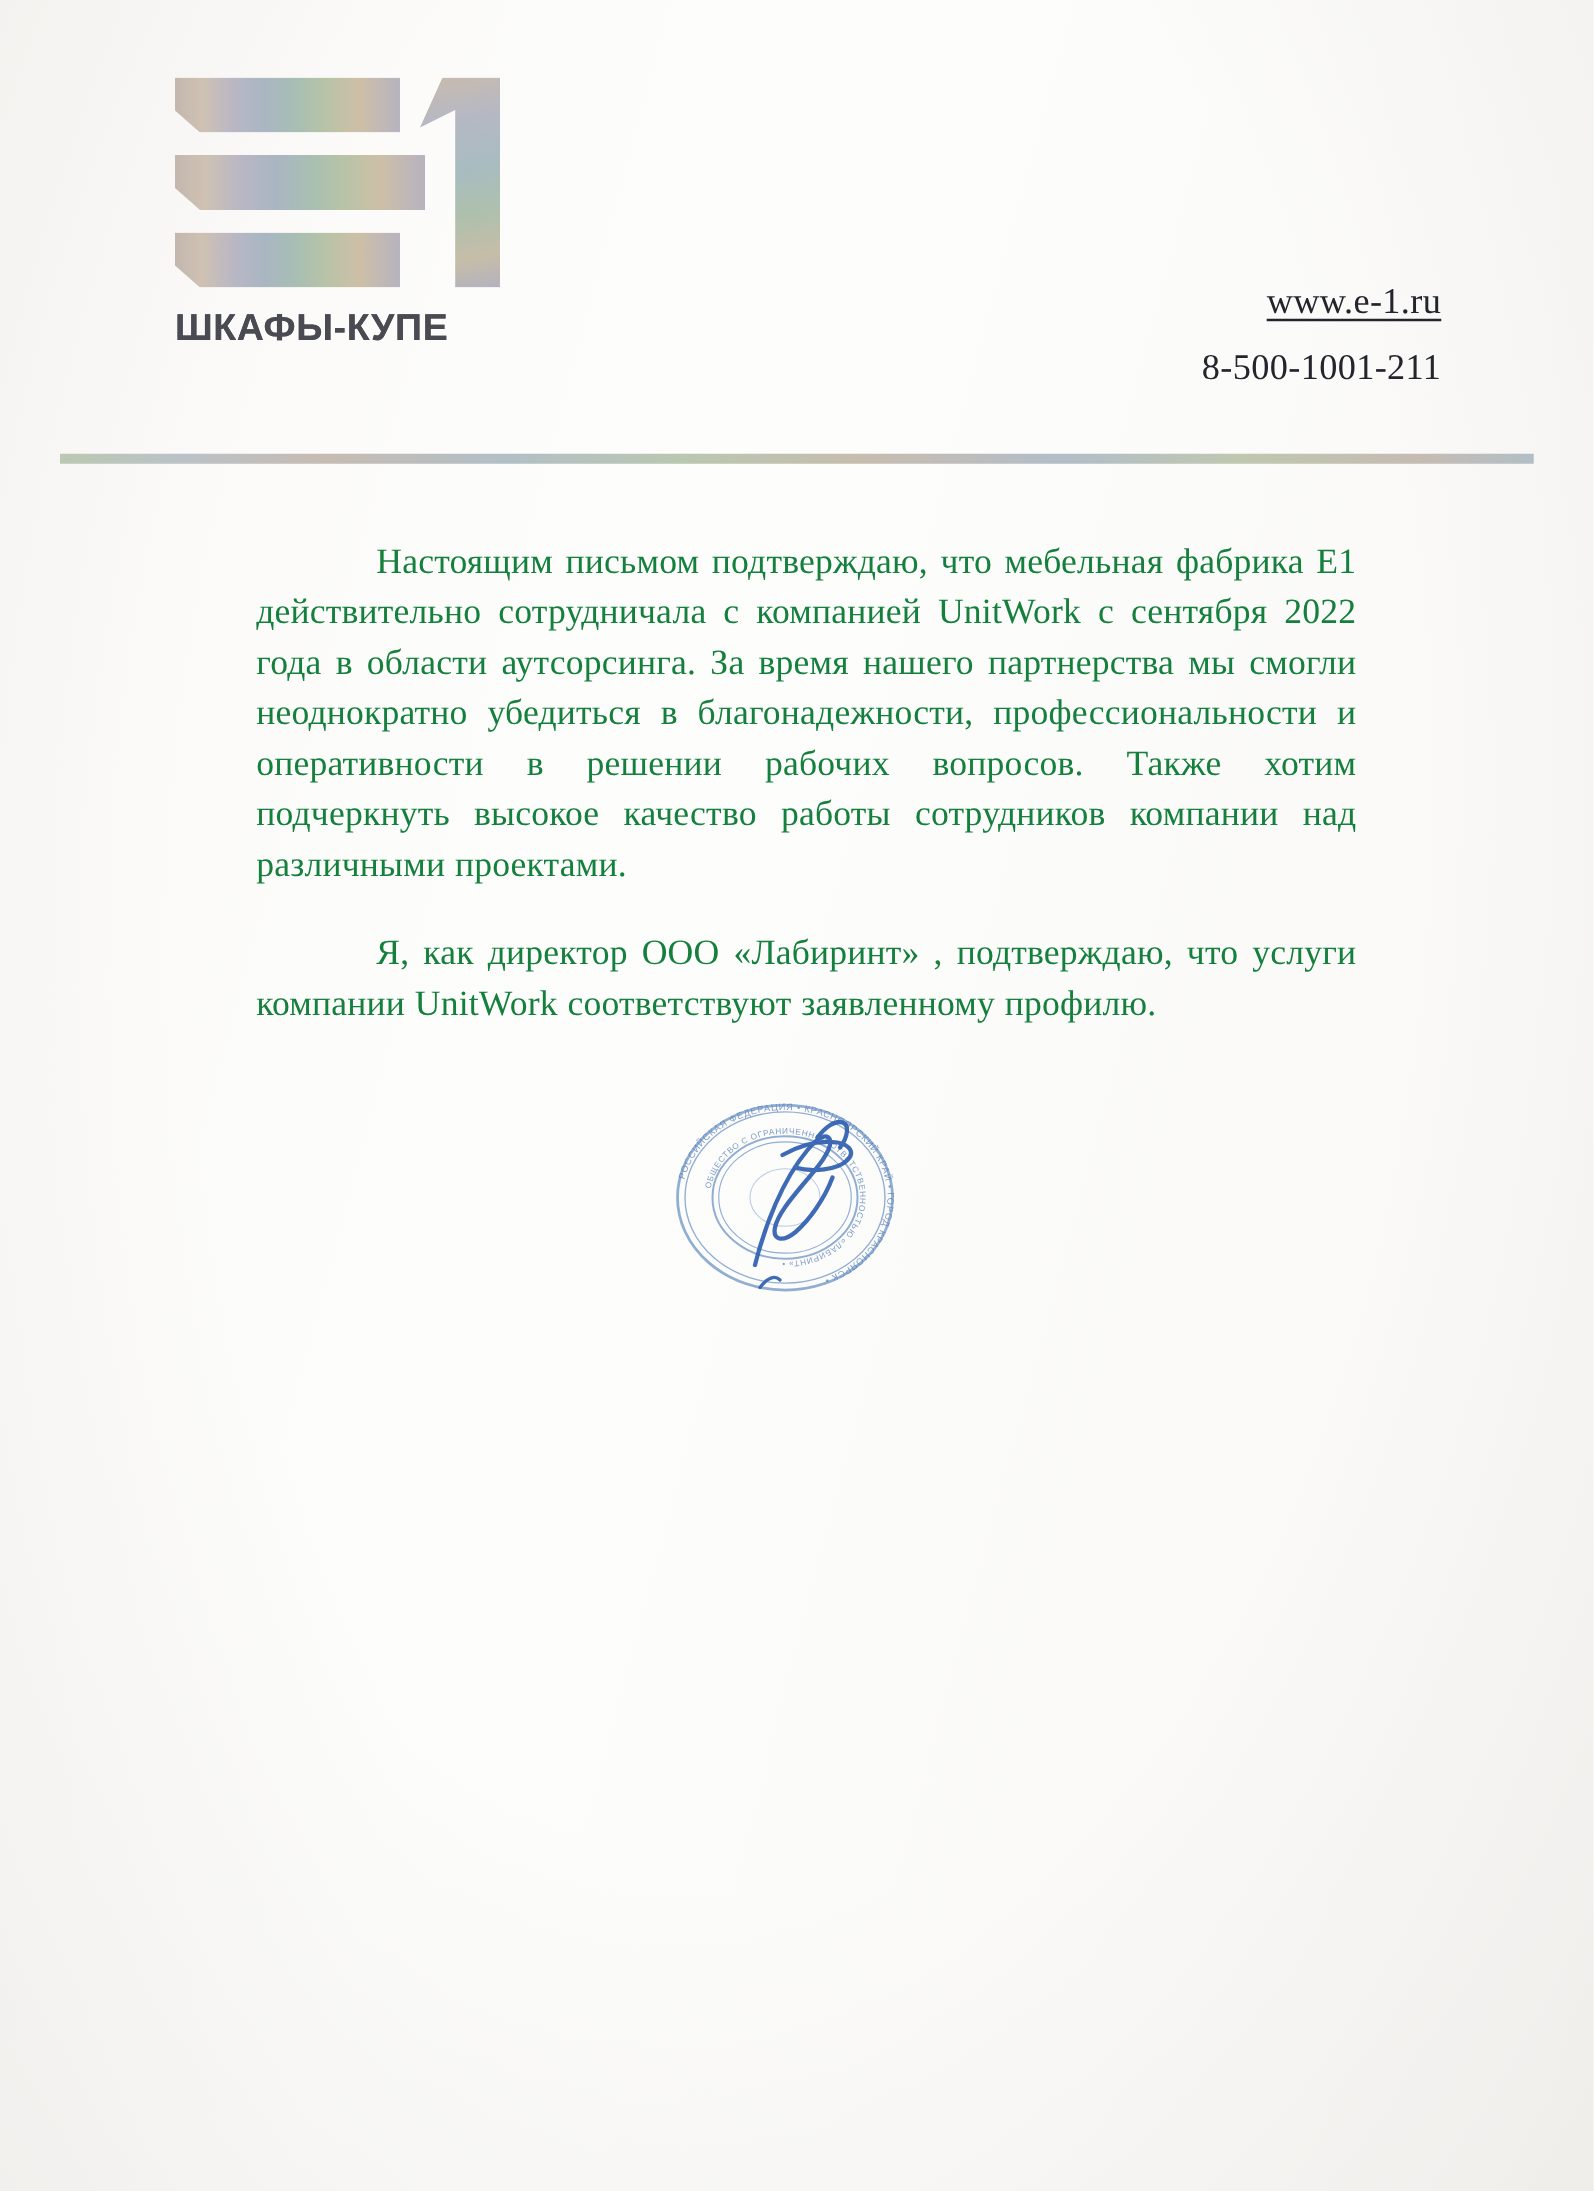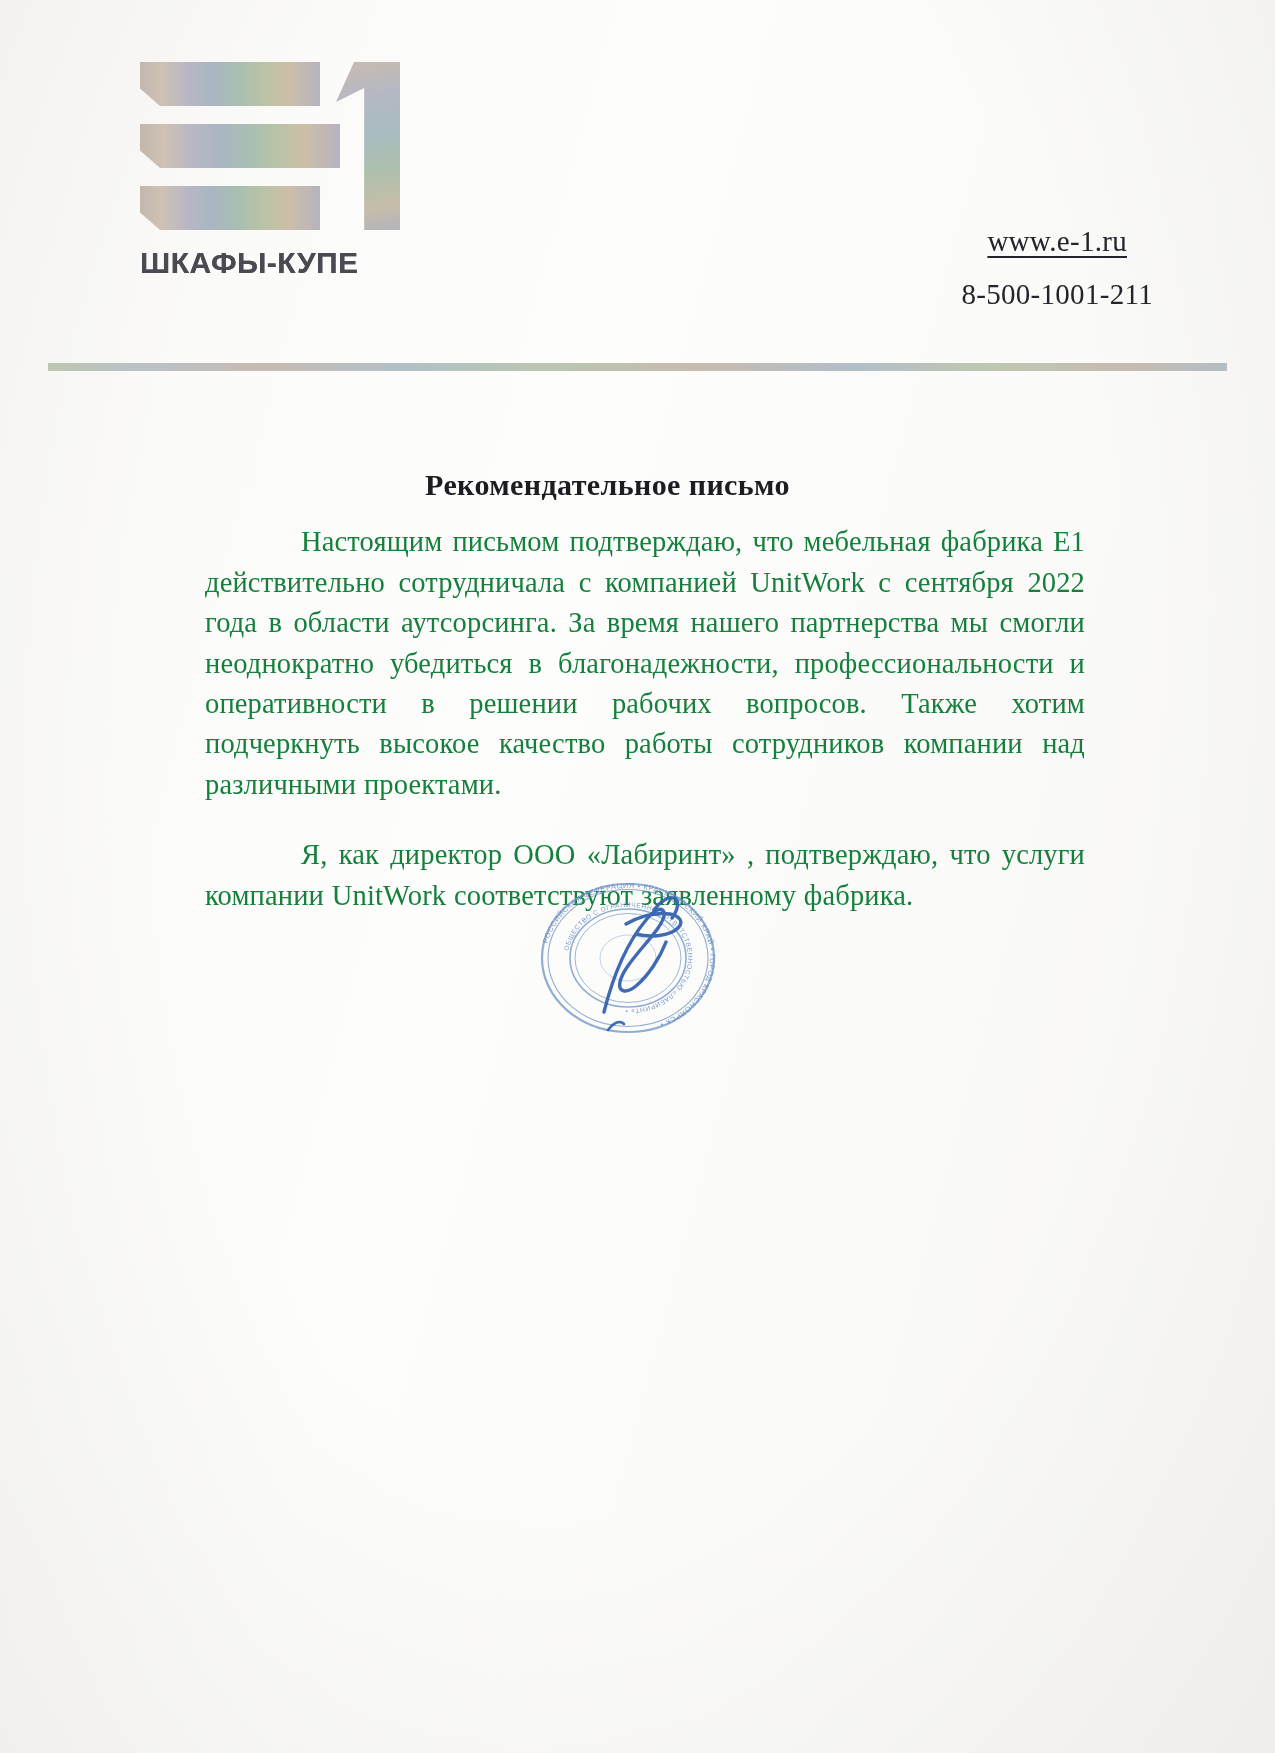"www.e-1.ru" .contacts { text-align: center -> right }
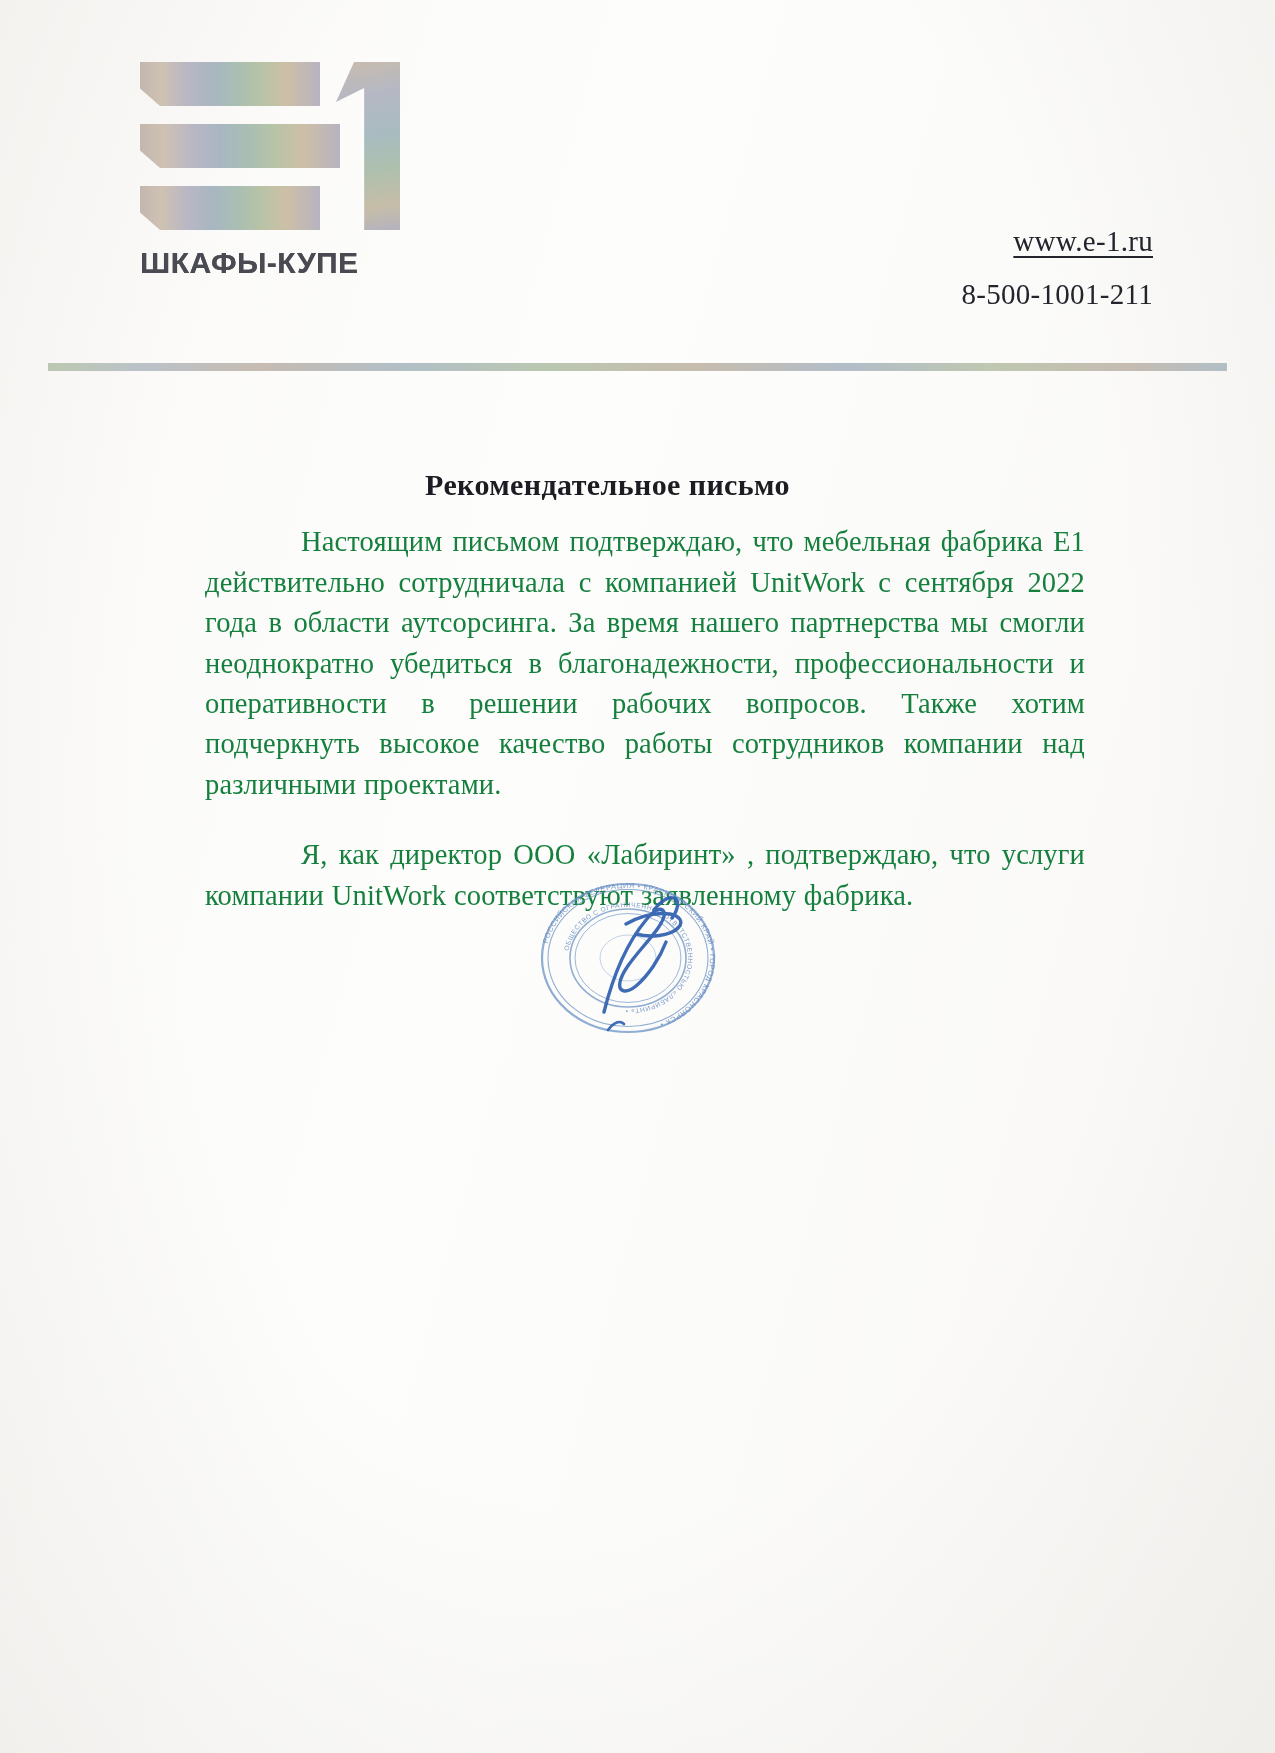"Рекомендательное письмо" h1.doc-title { html: <h1>Рекомендательное письмо</h1> -> none }
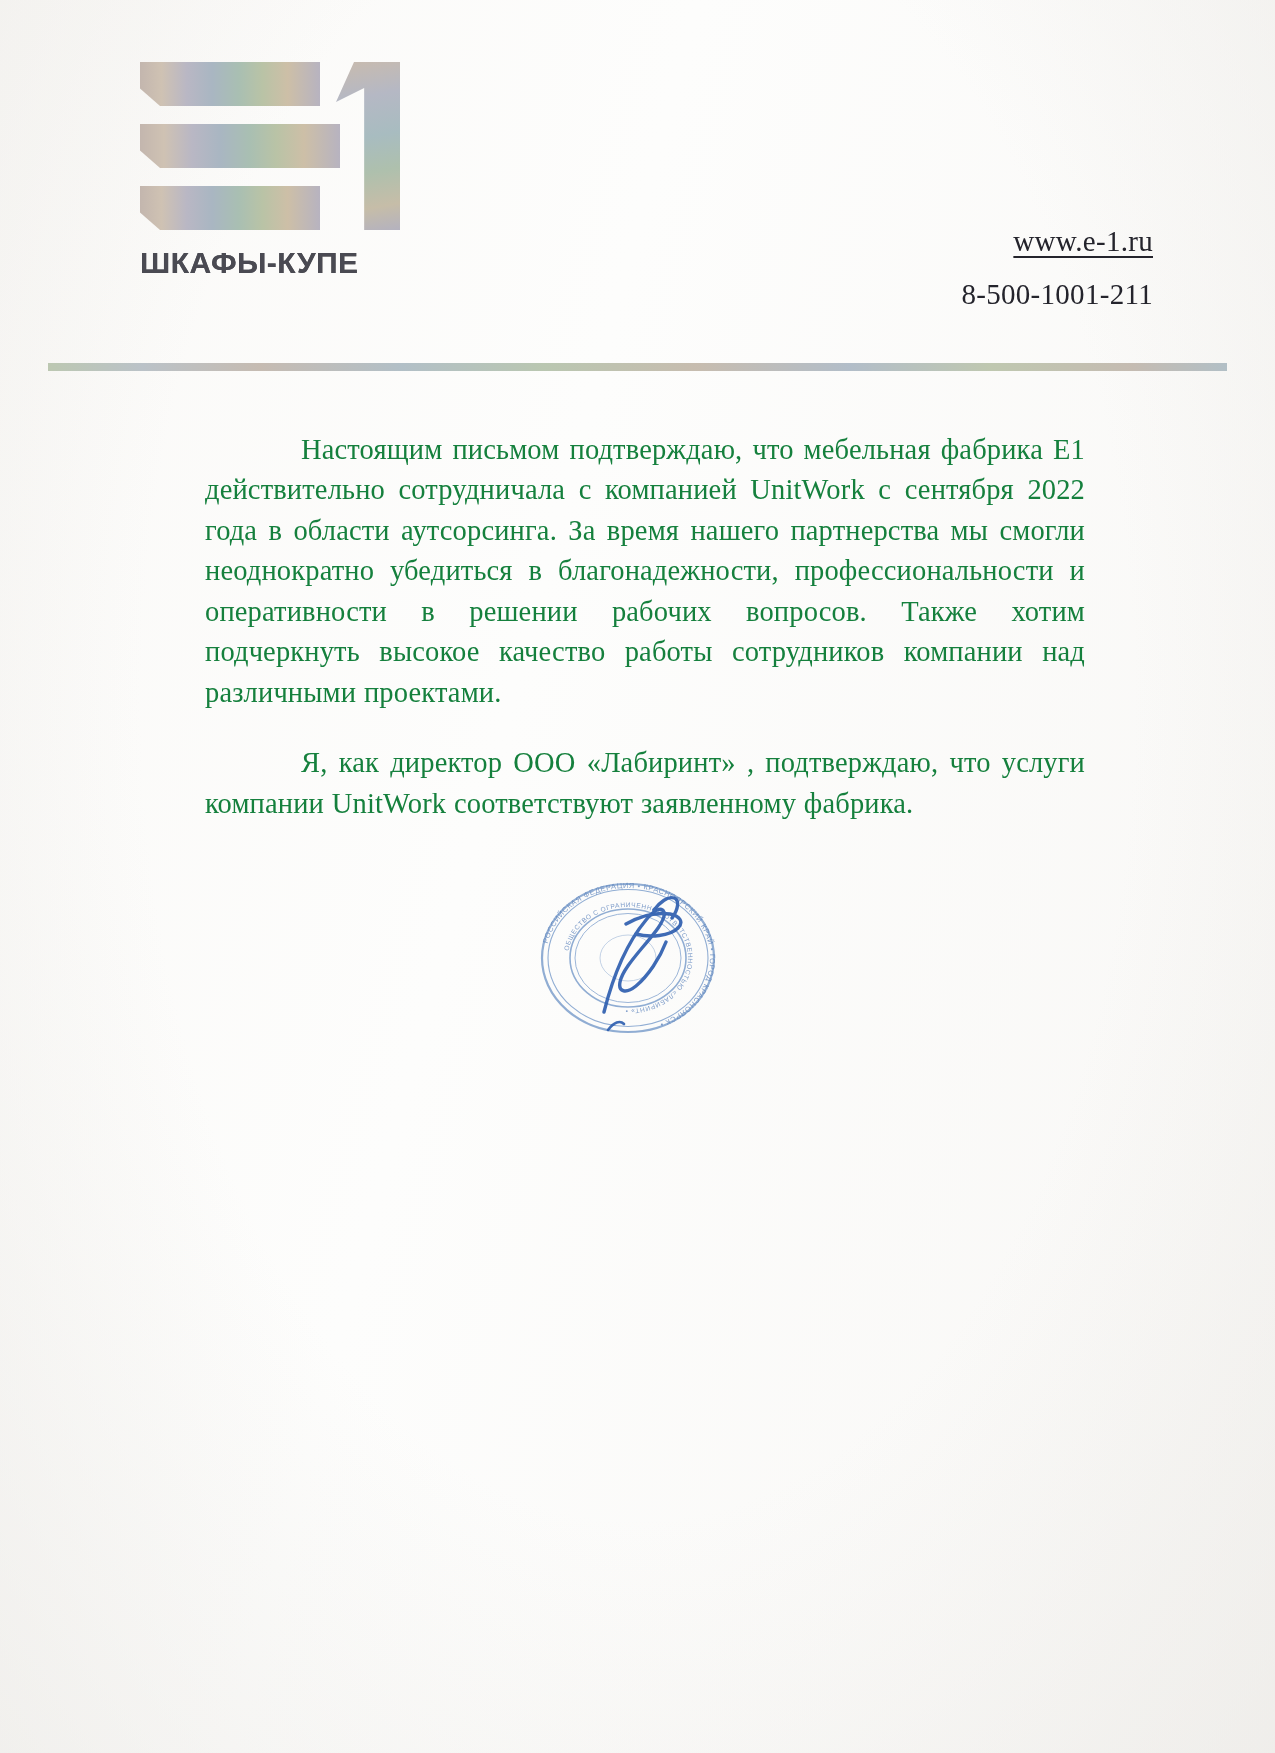"Я, как директор ООО «Лабиринт»" p.para { text: фабрика -> профилю }
